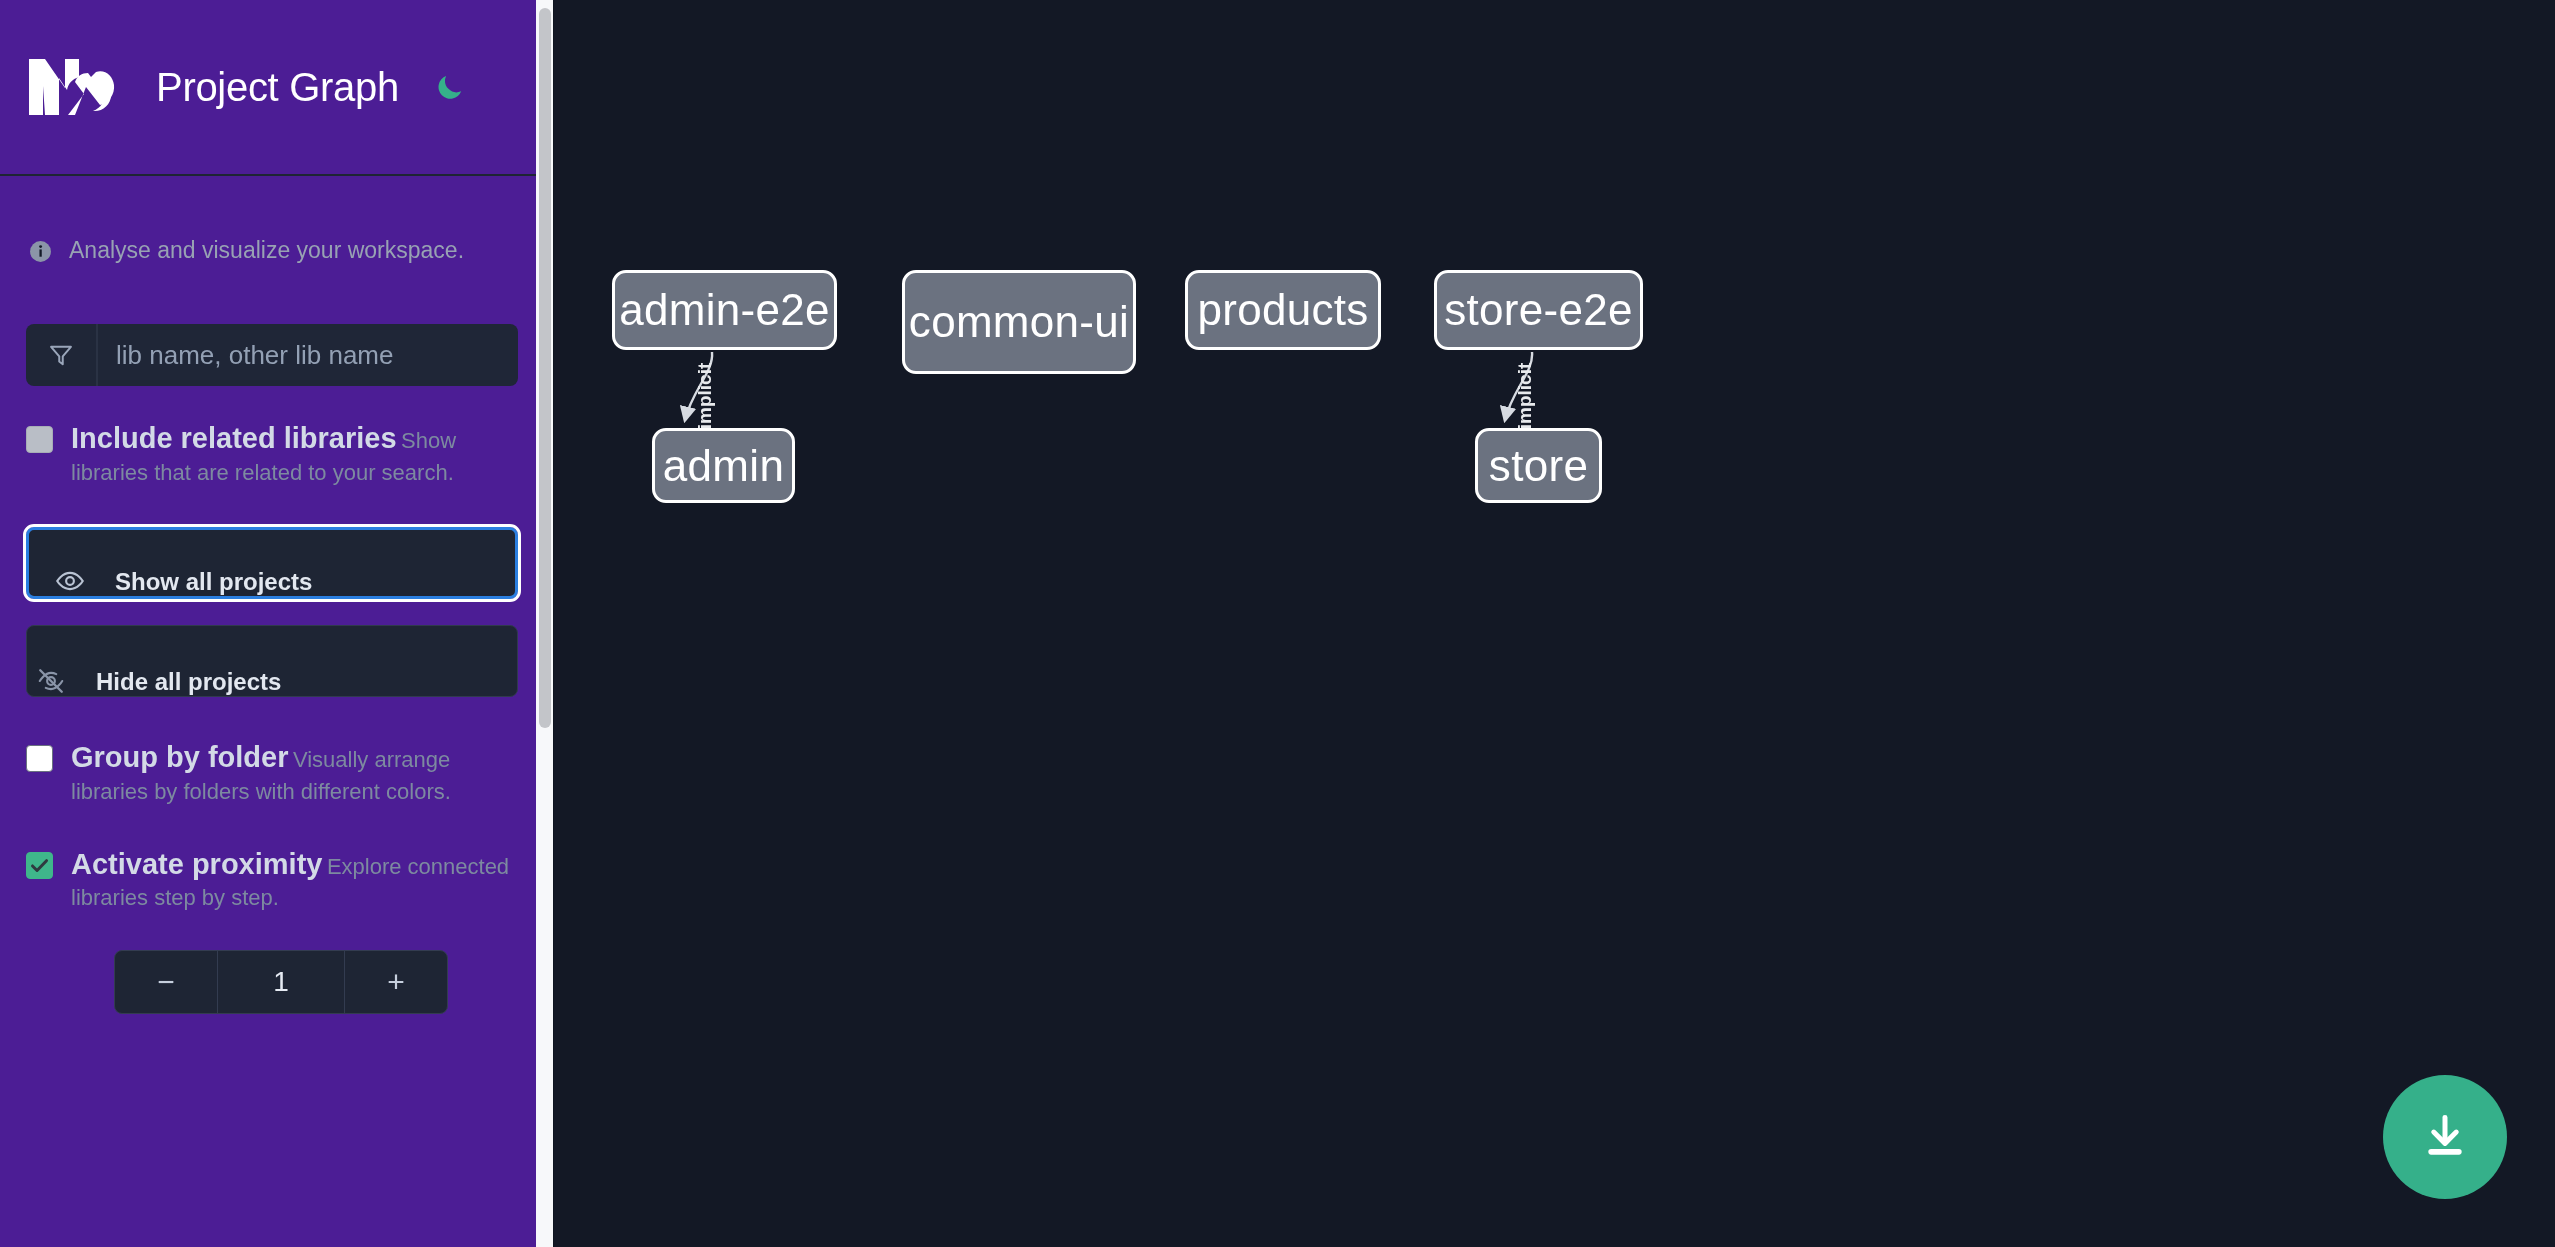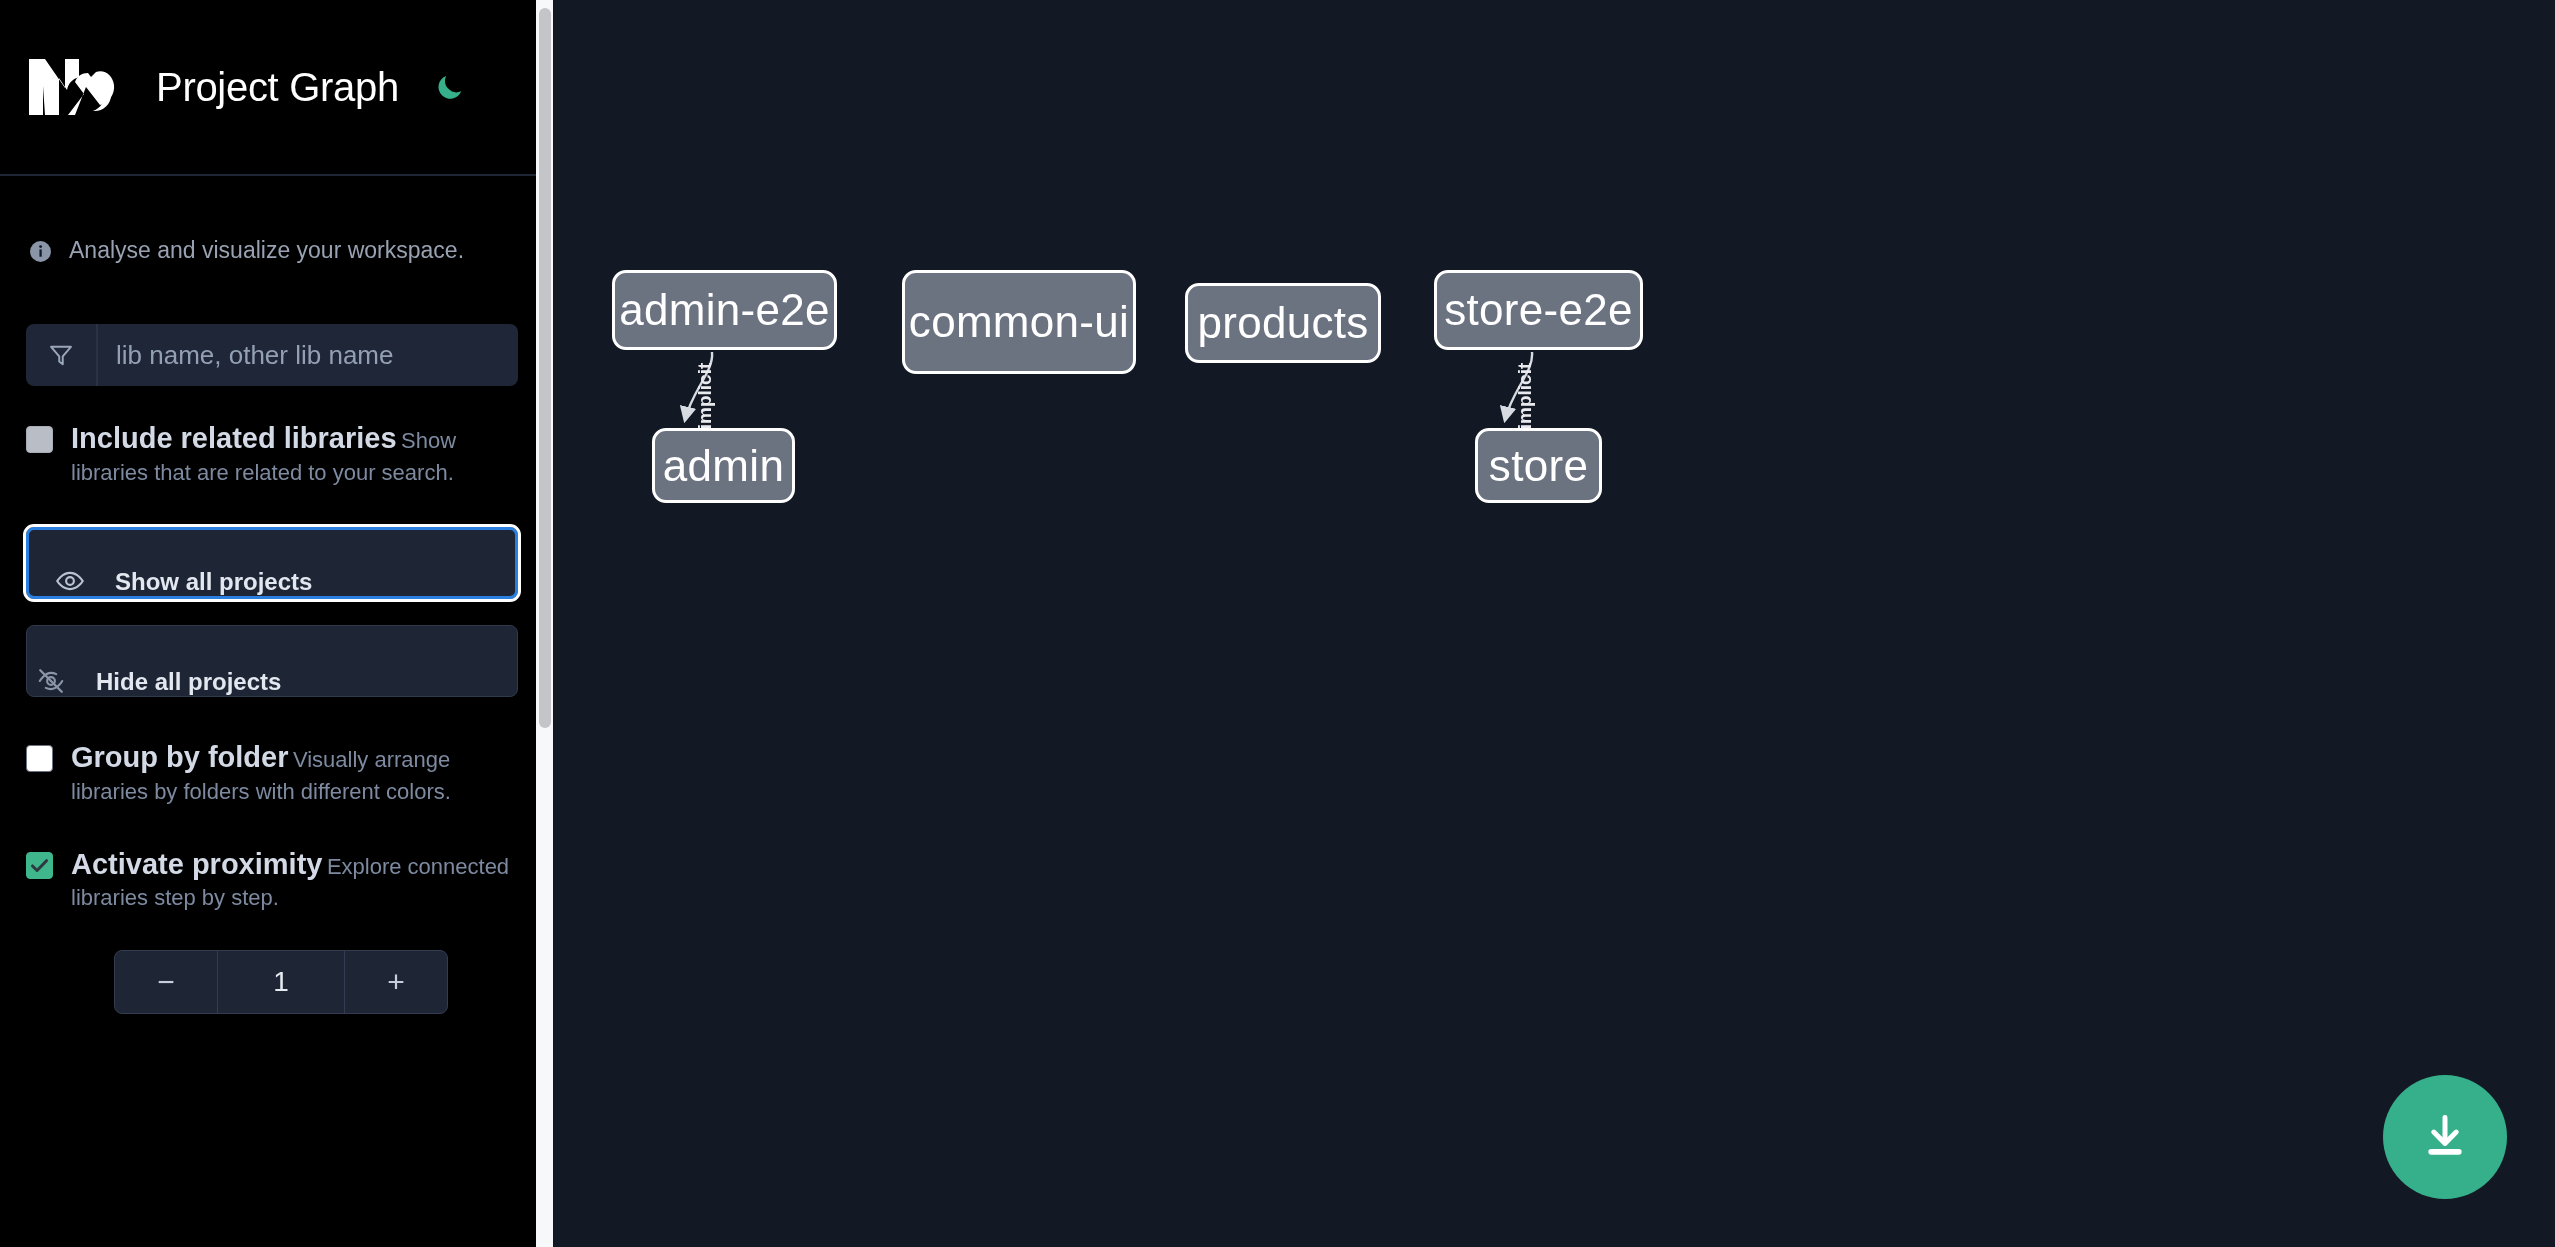"Project Graph" .sidebar { background: #000000 -> #4c1d95 }
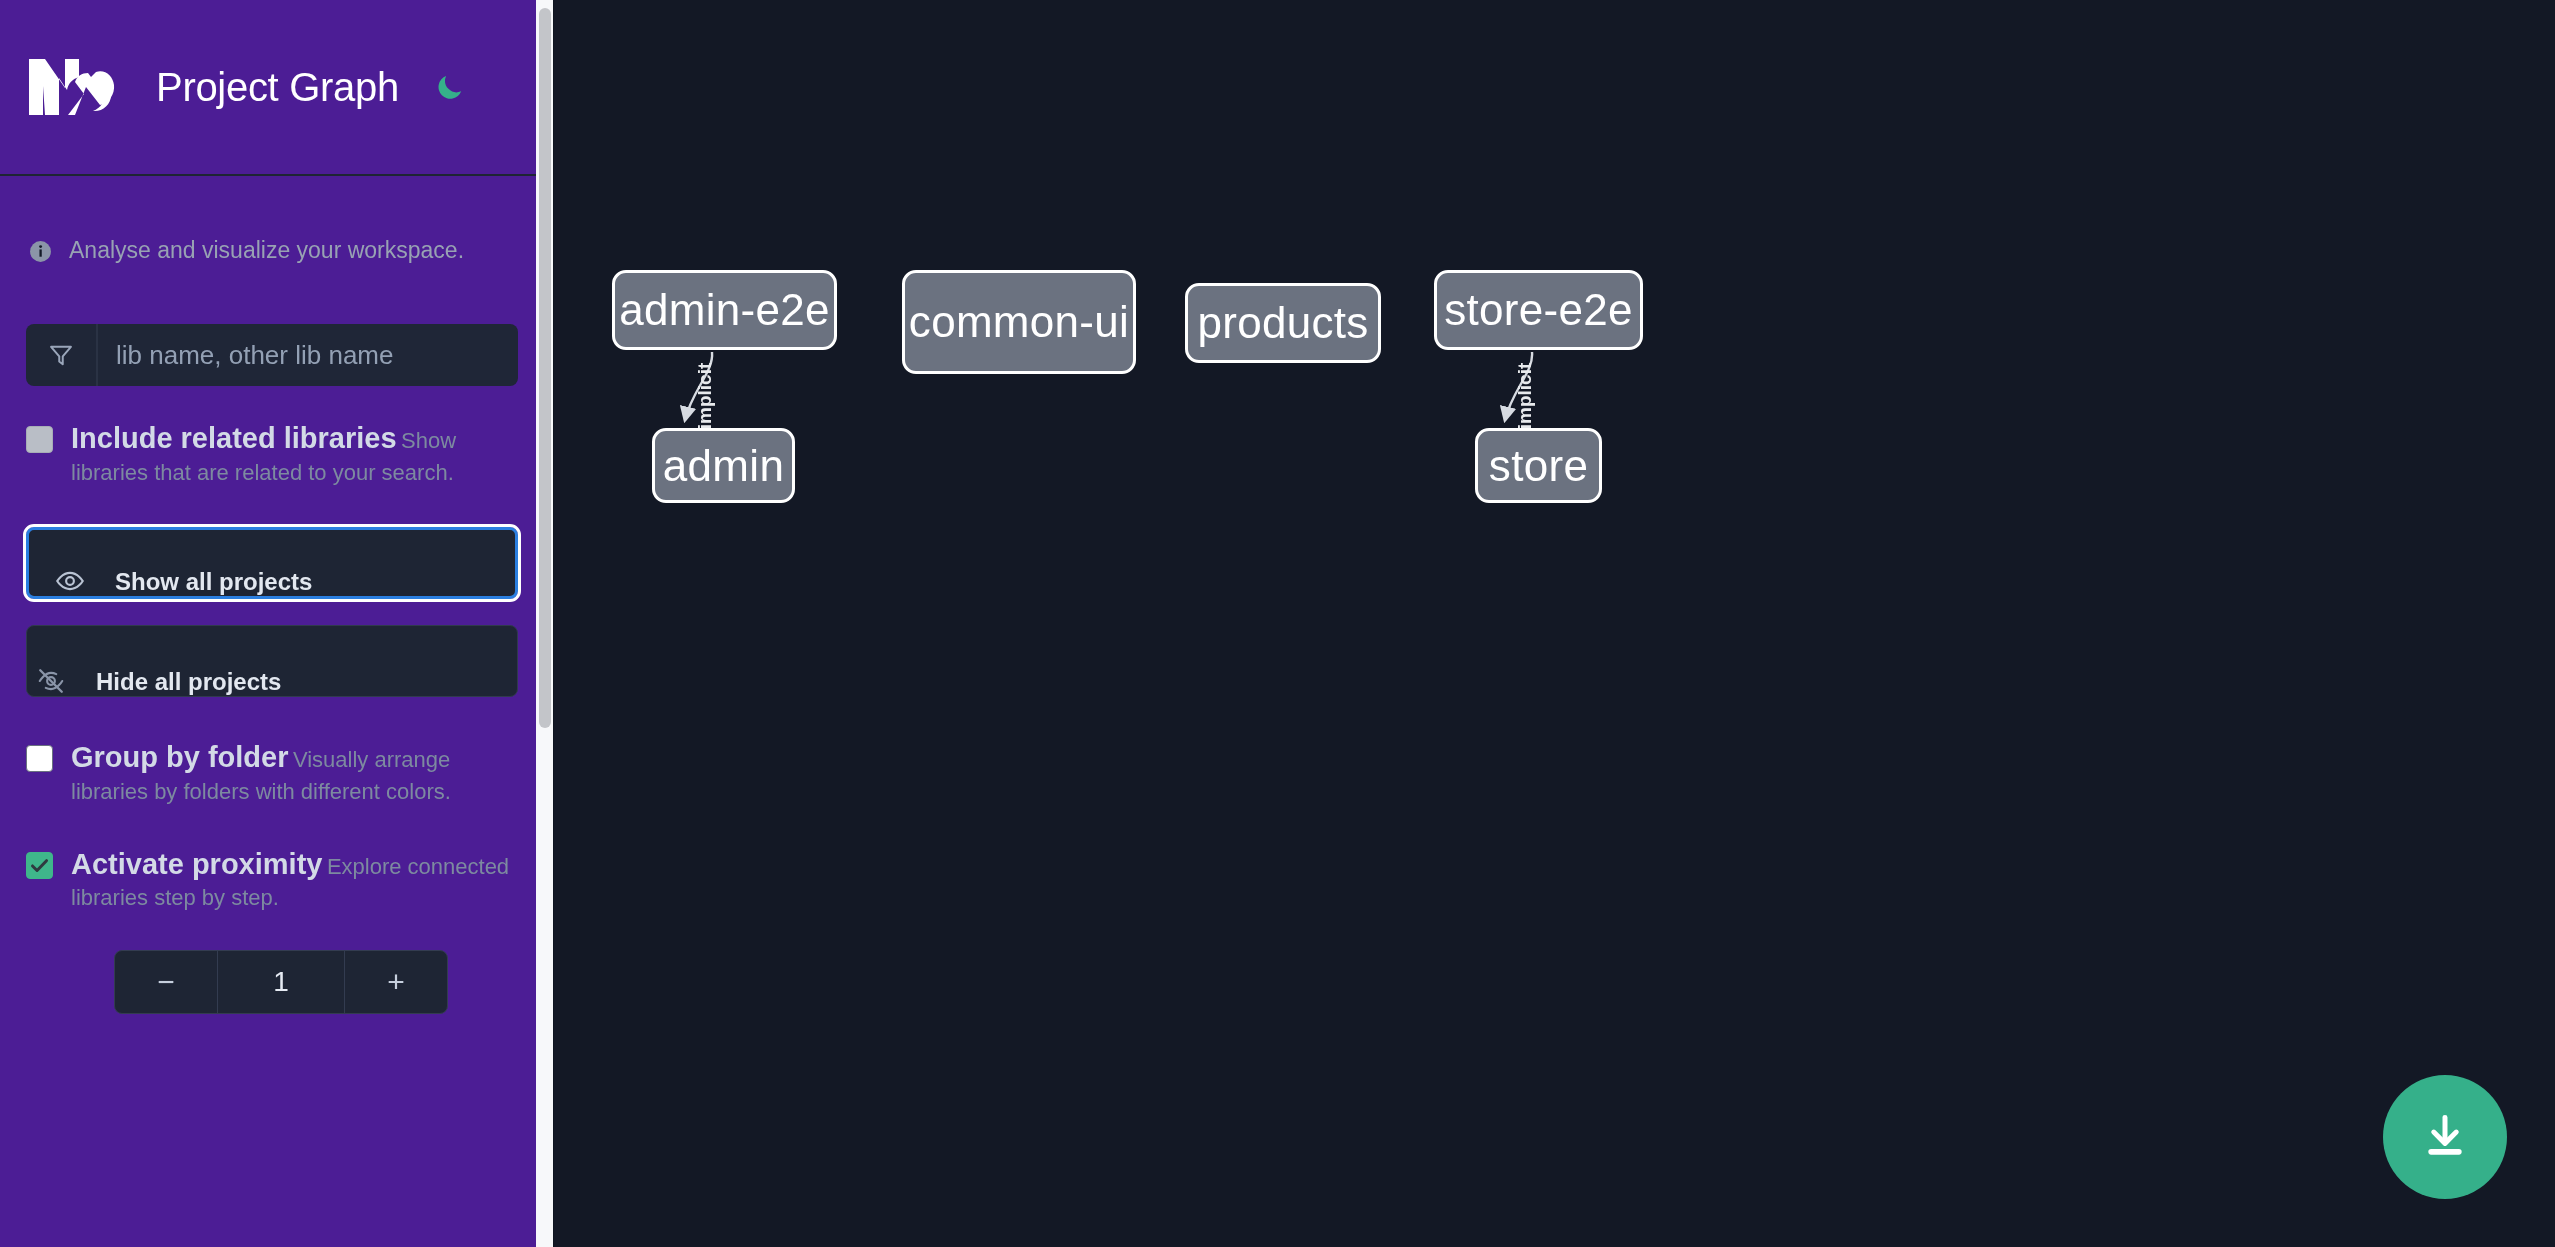"products" div.node { top: 283px -> 270px }
